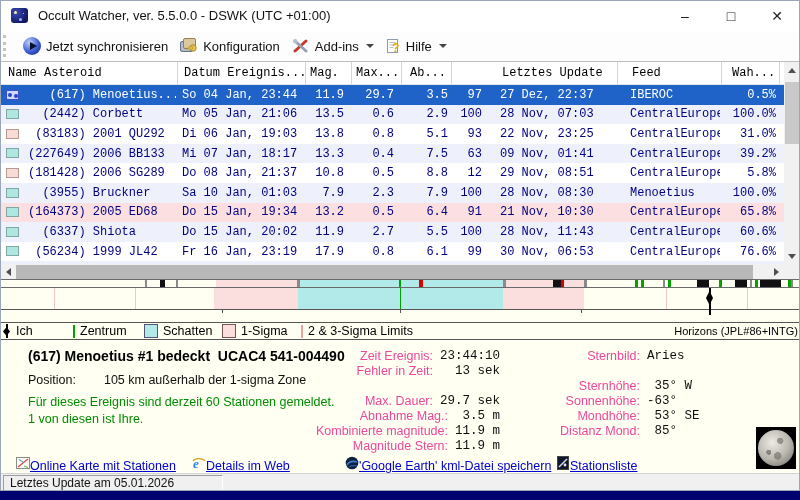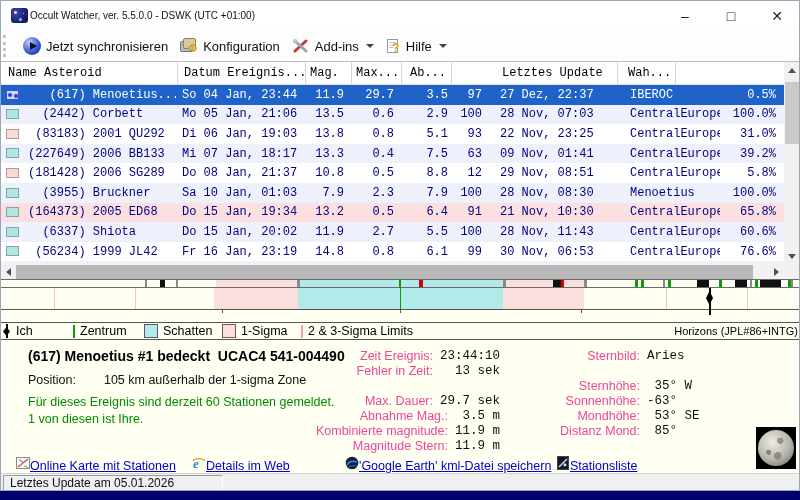"Occult Watcher, ver. 5.5.0.0 -" .title-text { font-size: 10px -> 13px; margin-left: 2px -> 10px }
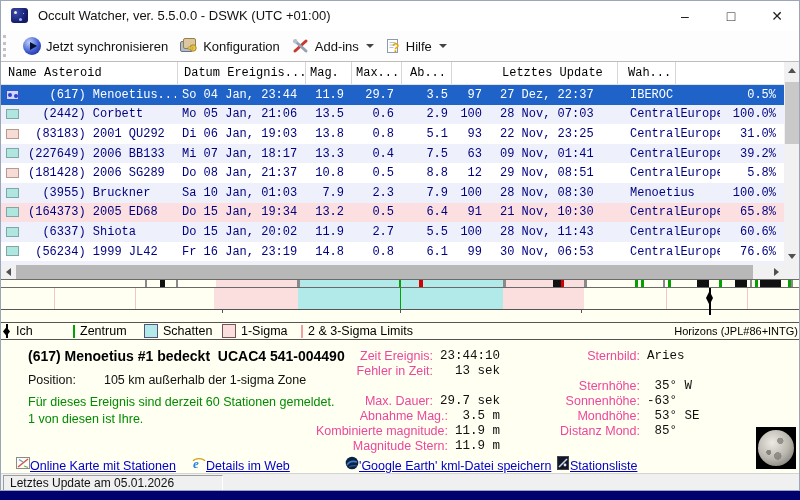"Feed" div.hc { html: none -> <div>Feed</div> }
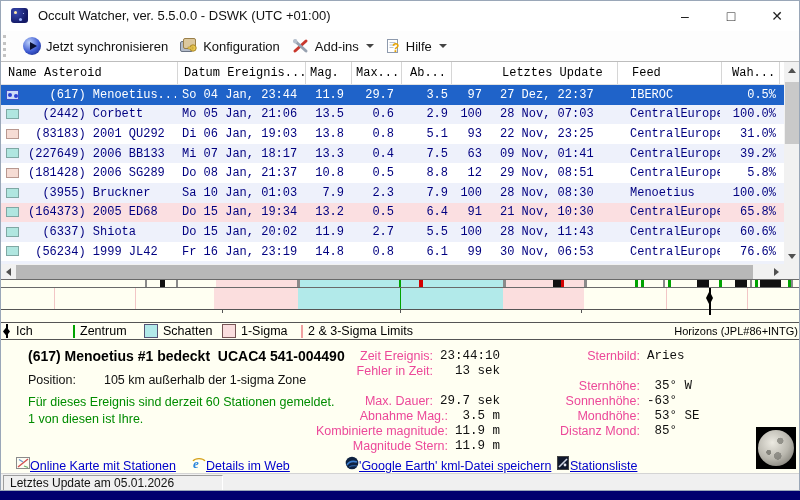"14.8" div.cell { text: 14.8 -> 17.9 }
